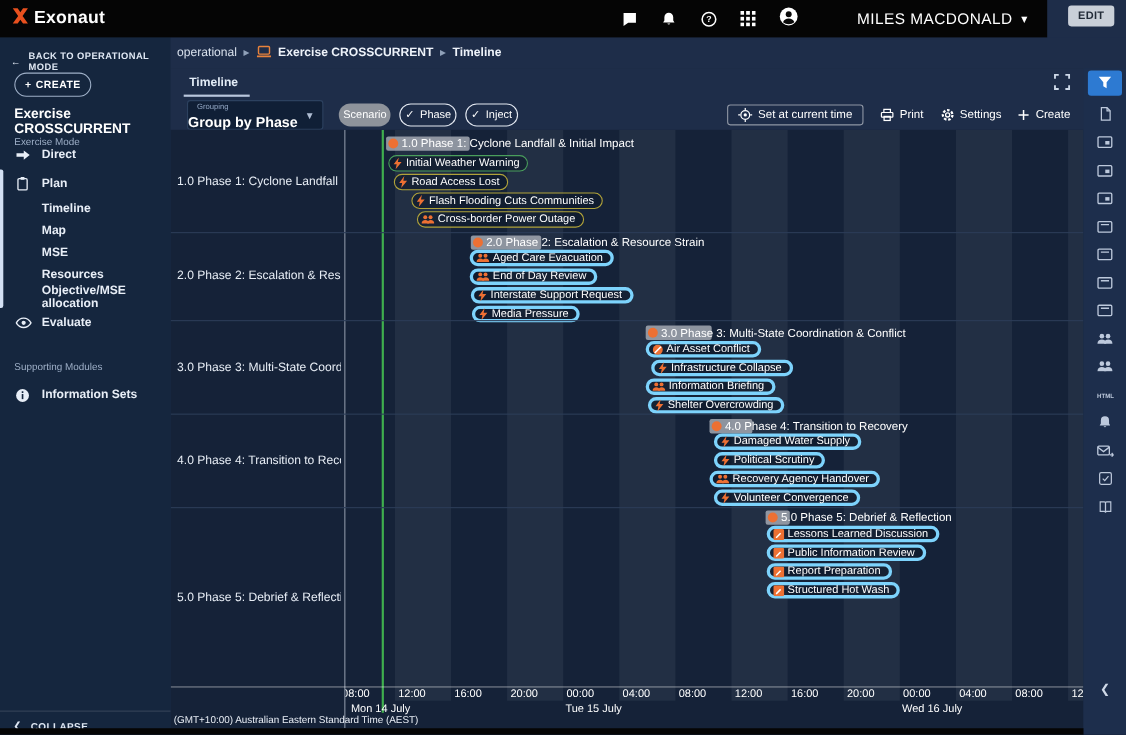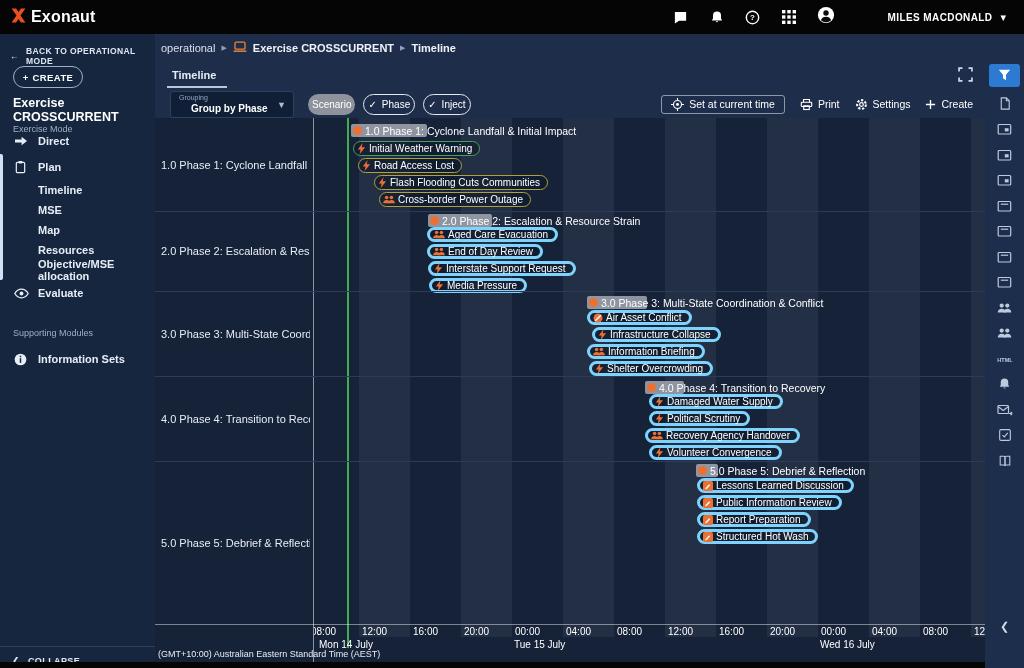"Exonaut" #topbar { width: 1024px -> 952px }
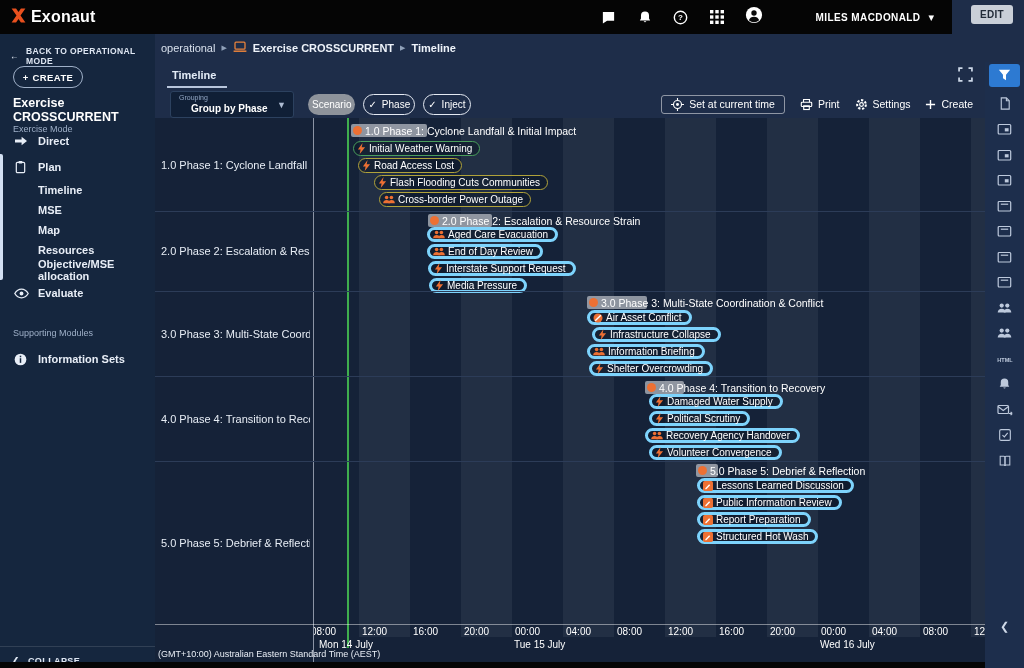"MILES MACDONALD" #user-name { font-size: 10px -> 14px; font-weight: 700 -> 400 }
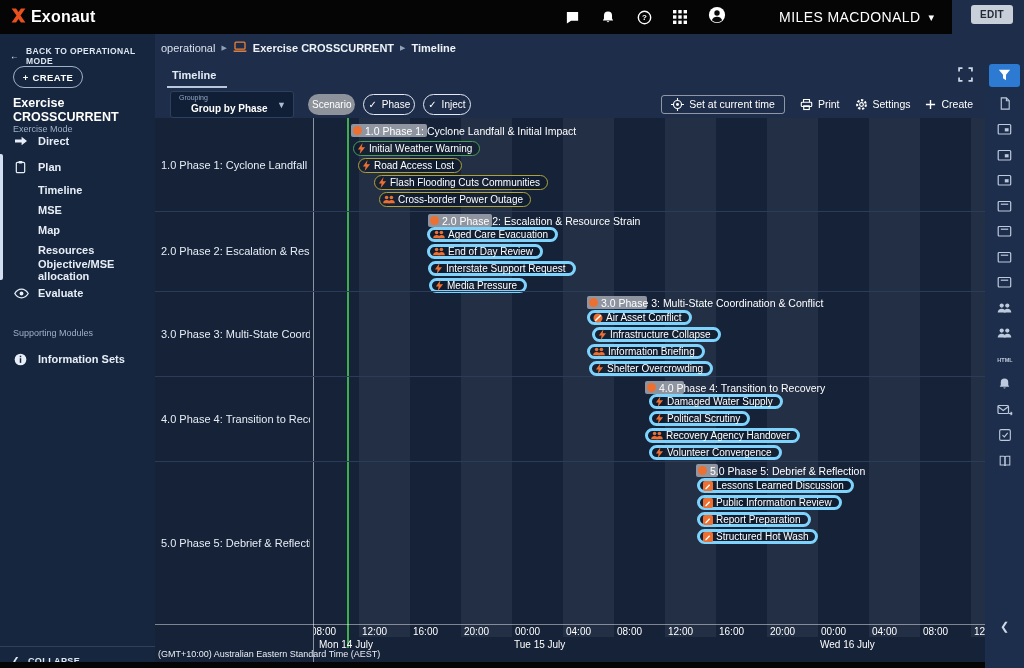"Group by Phase" #grouping-value { font-size: 10px -> 13px; left: 20px -> 0 }
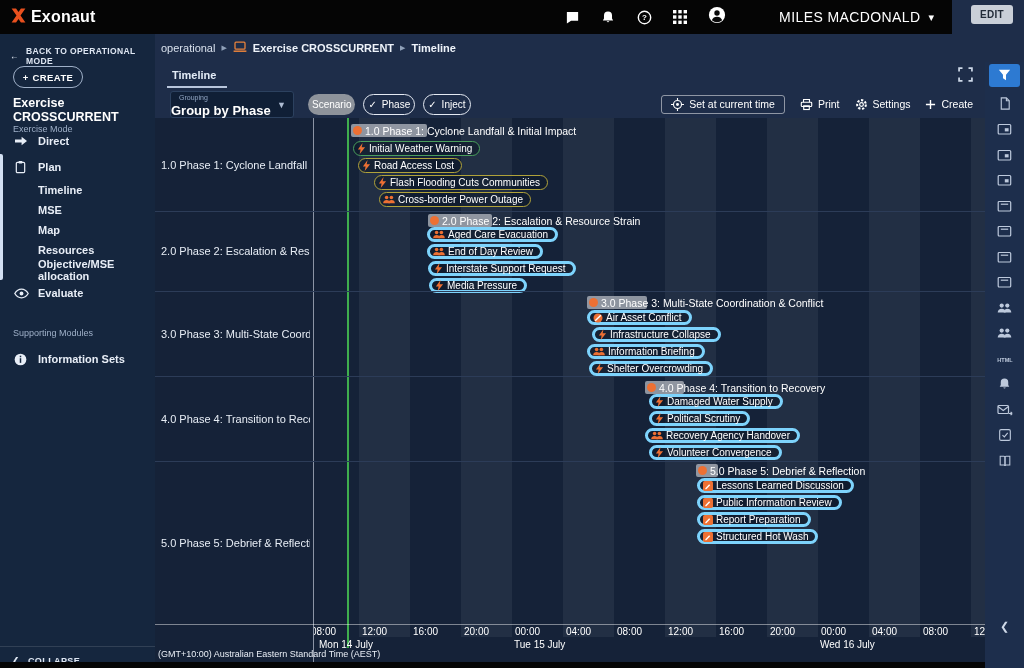"MSE" div.menu-row { order: before "Map" -> after "Map" }
